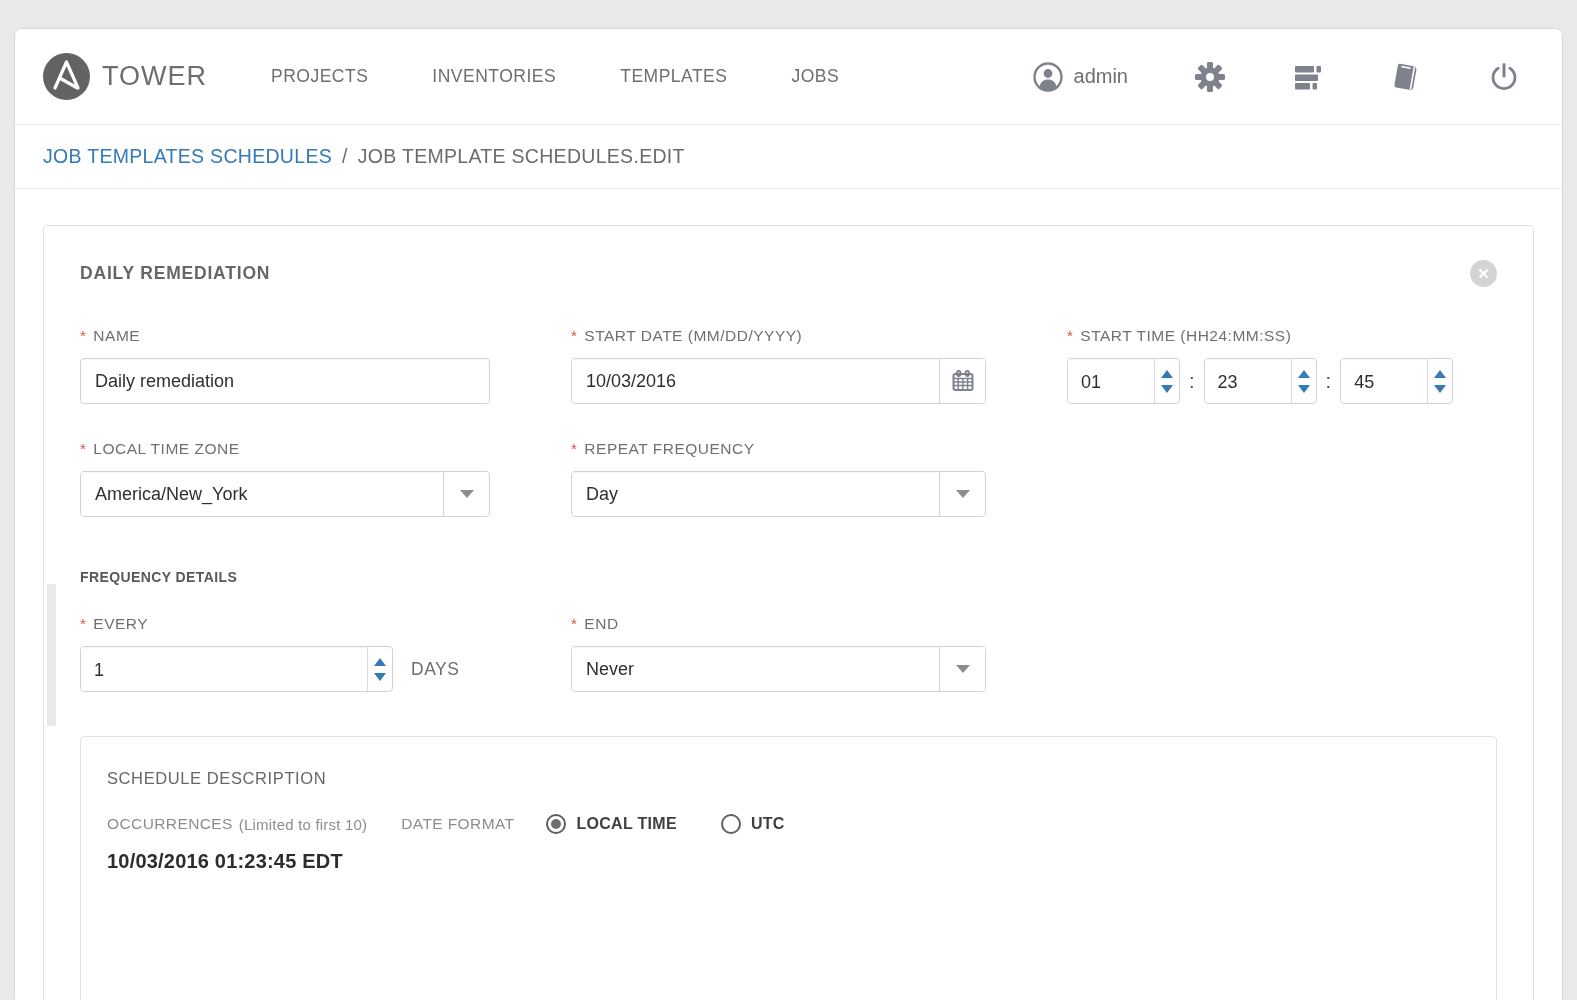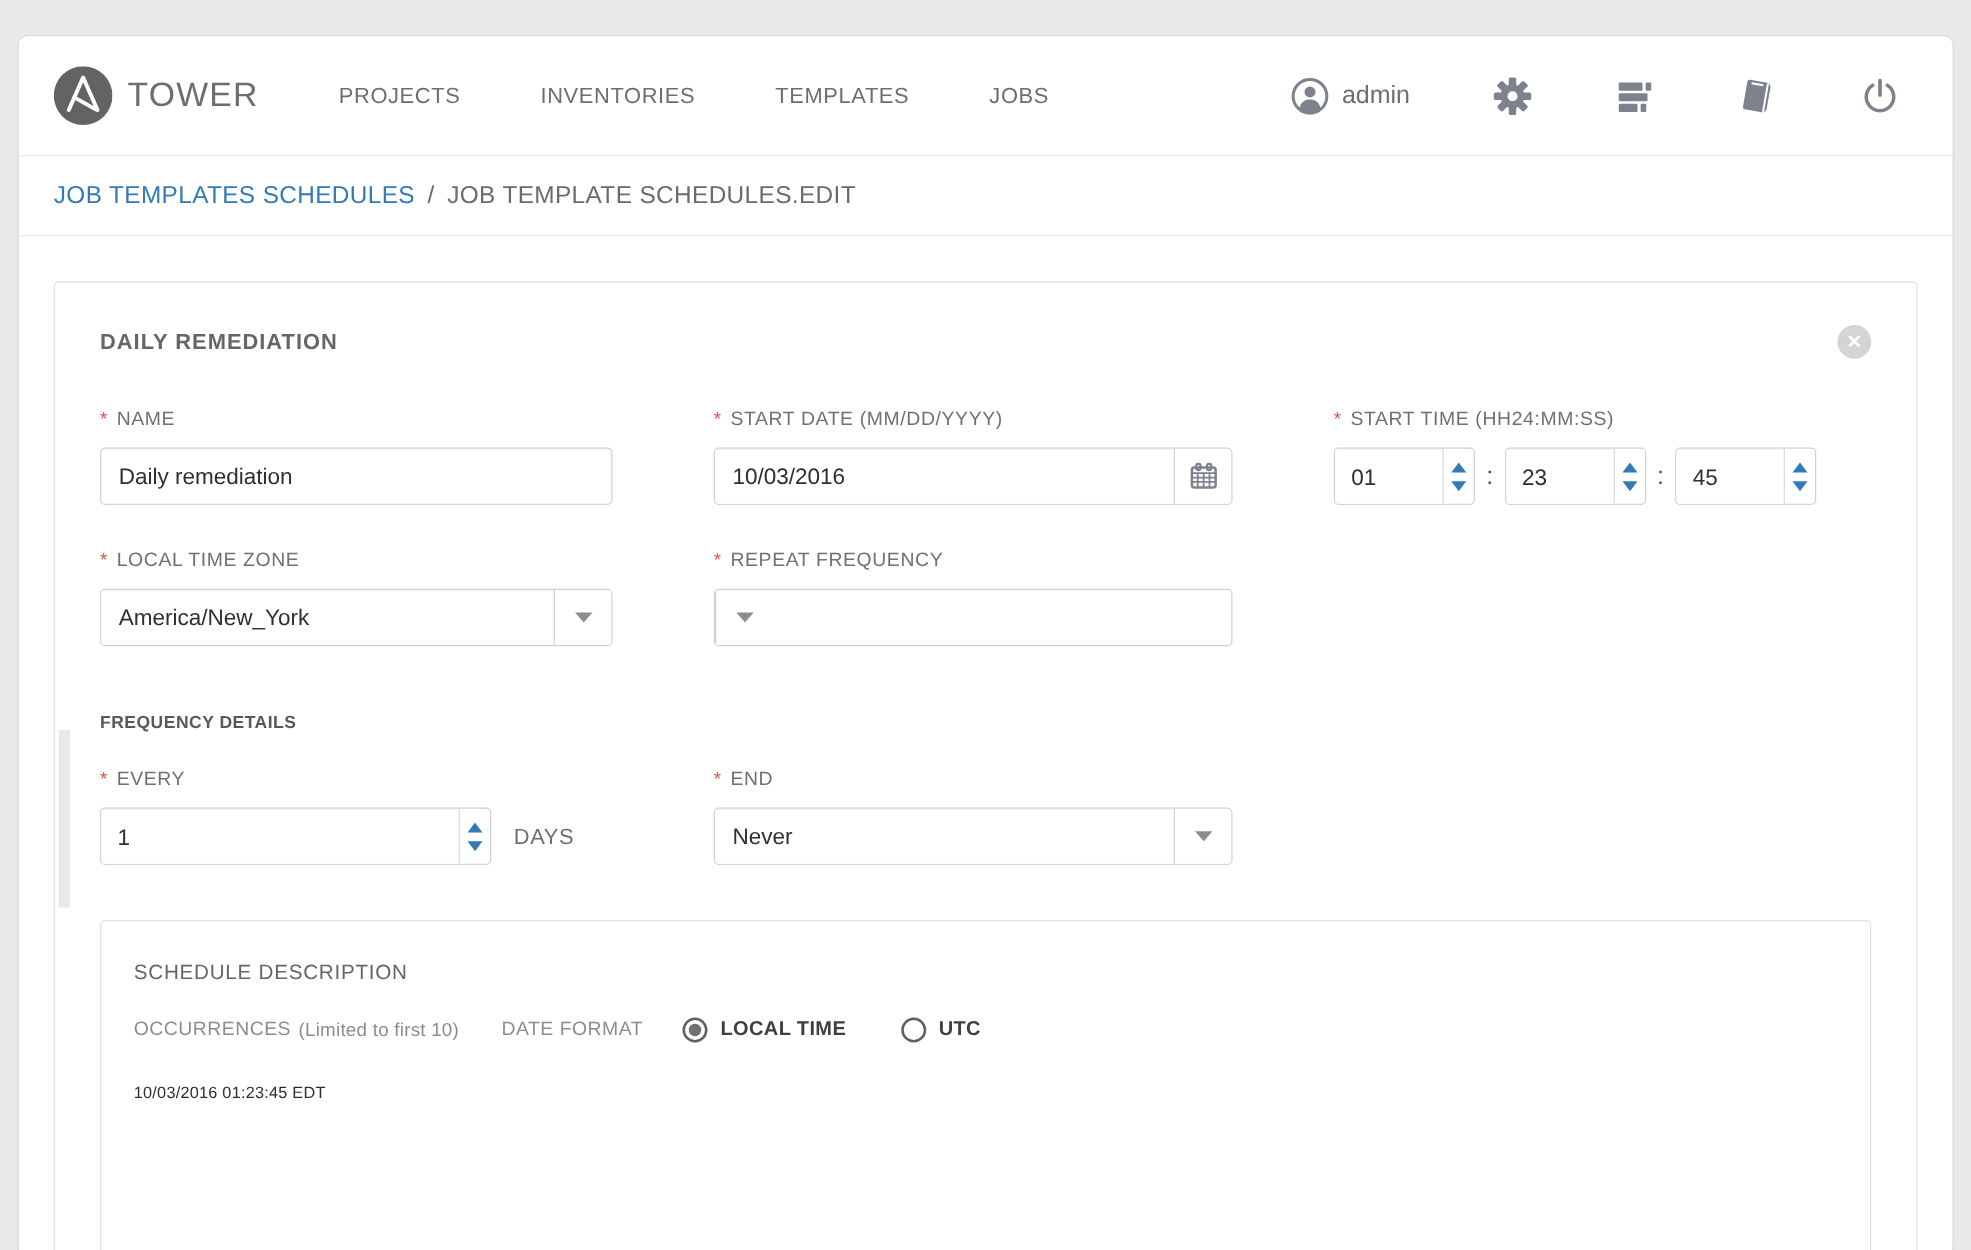"Day" input.text-input { html: none -> <input> }
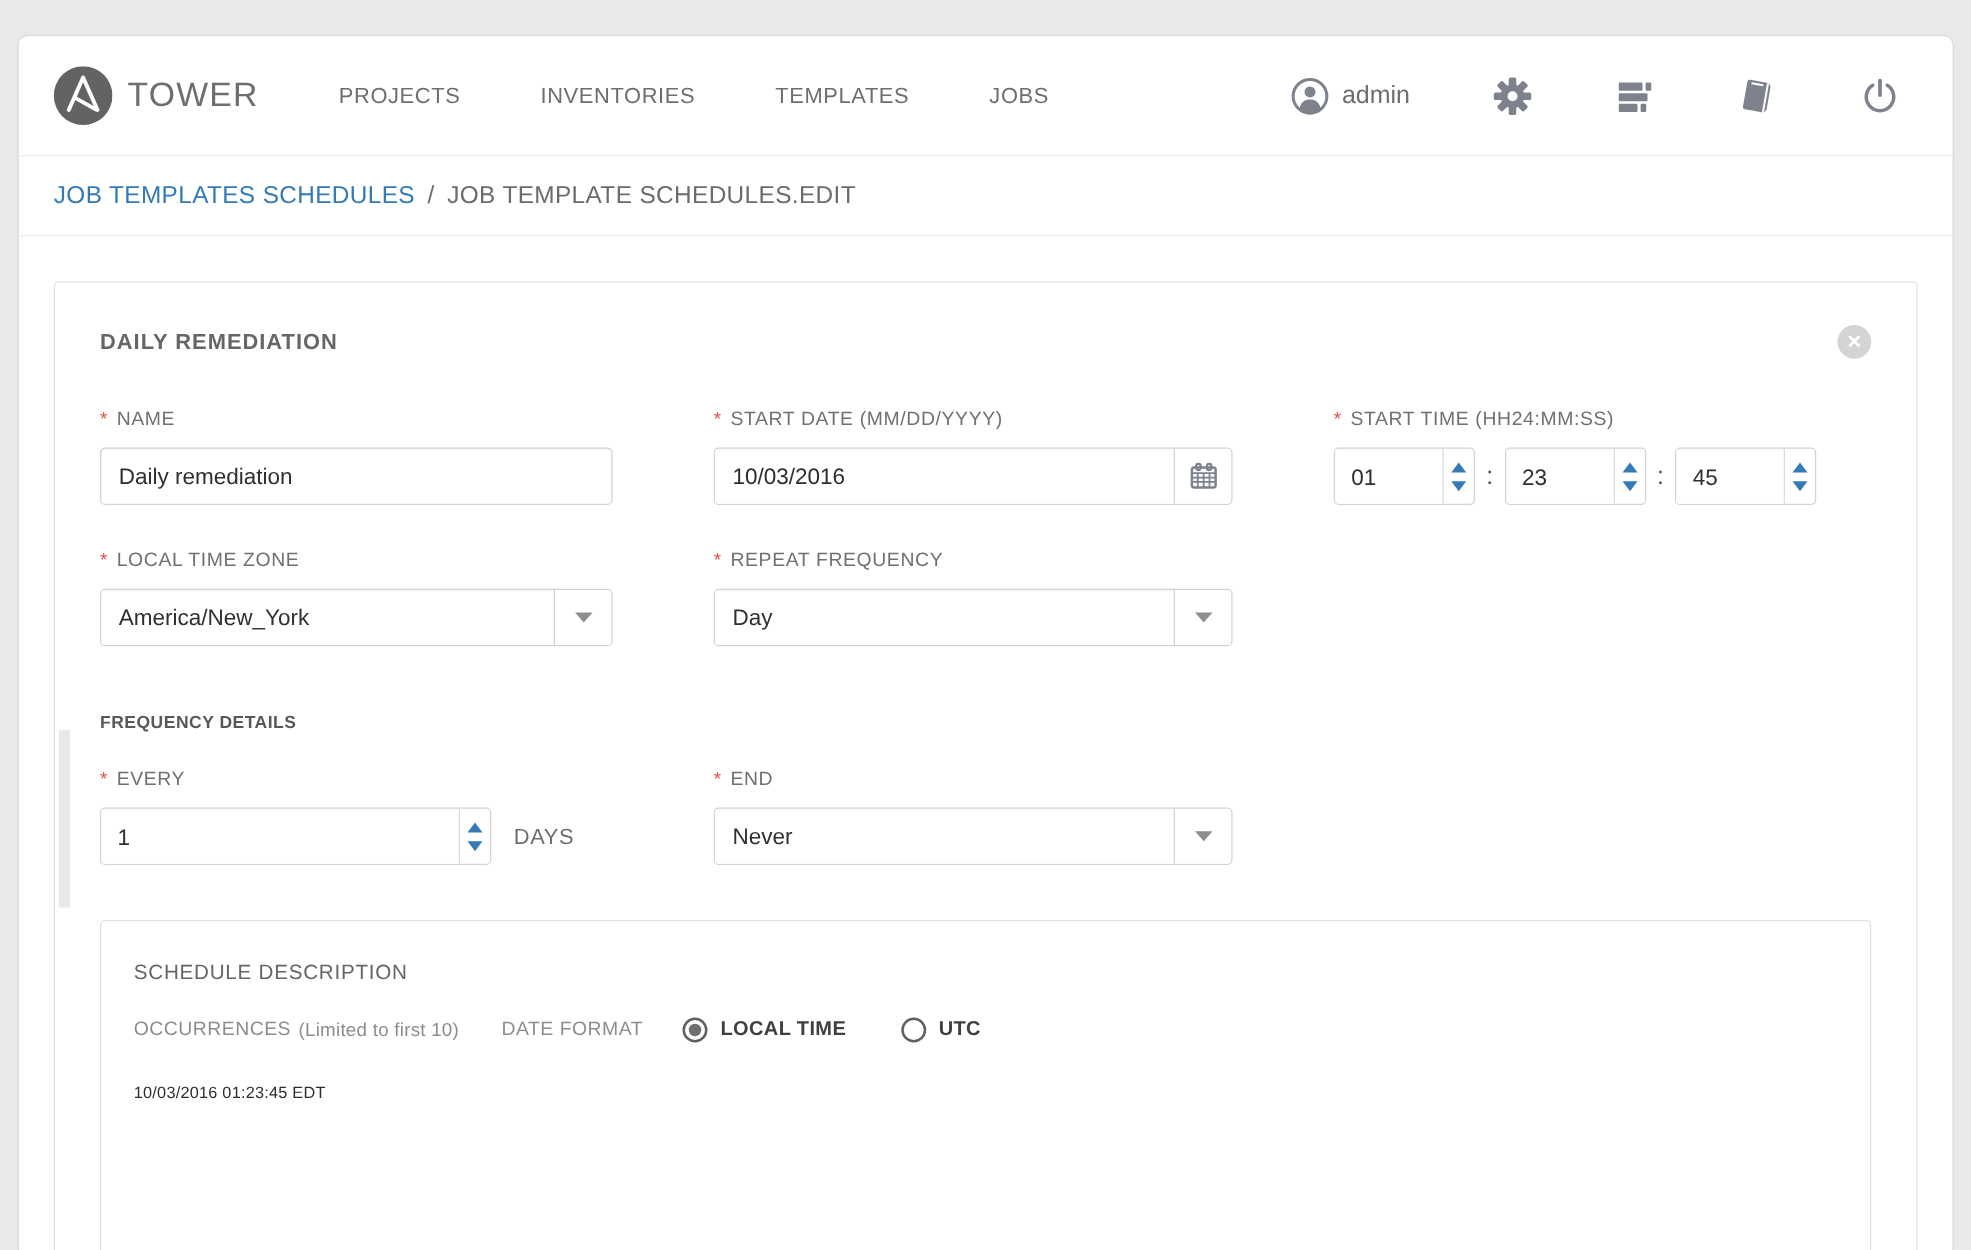"10/03/2016 01:23:45 EDT" .occ-item { font-size: 13px -> 20px; font-weight: 400 -> 700; margin-top: 32px -> 16px }
